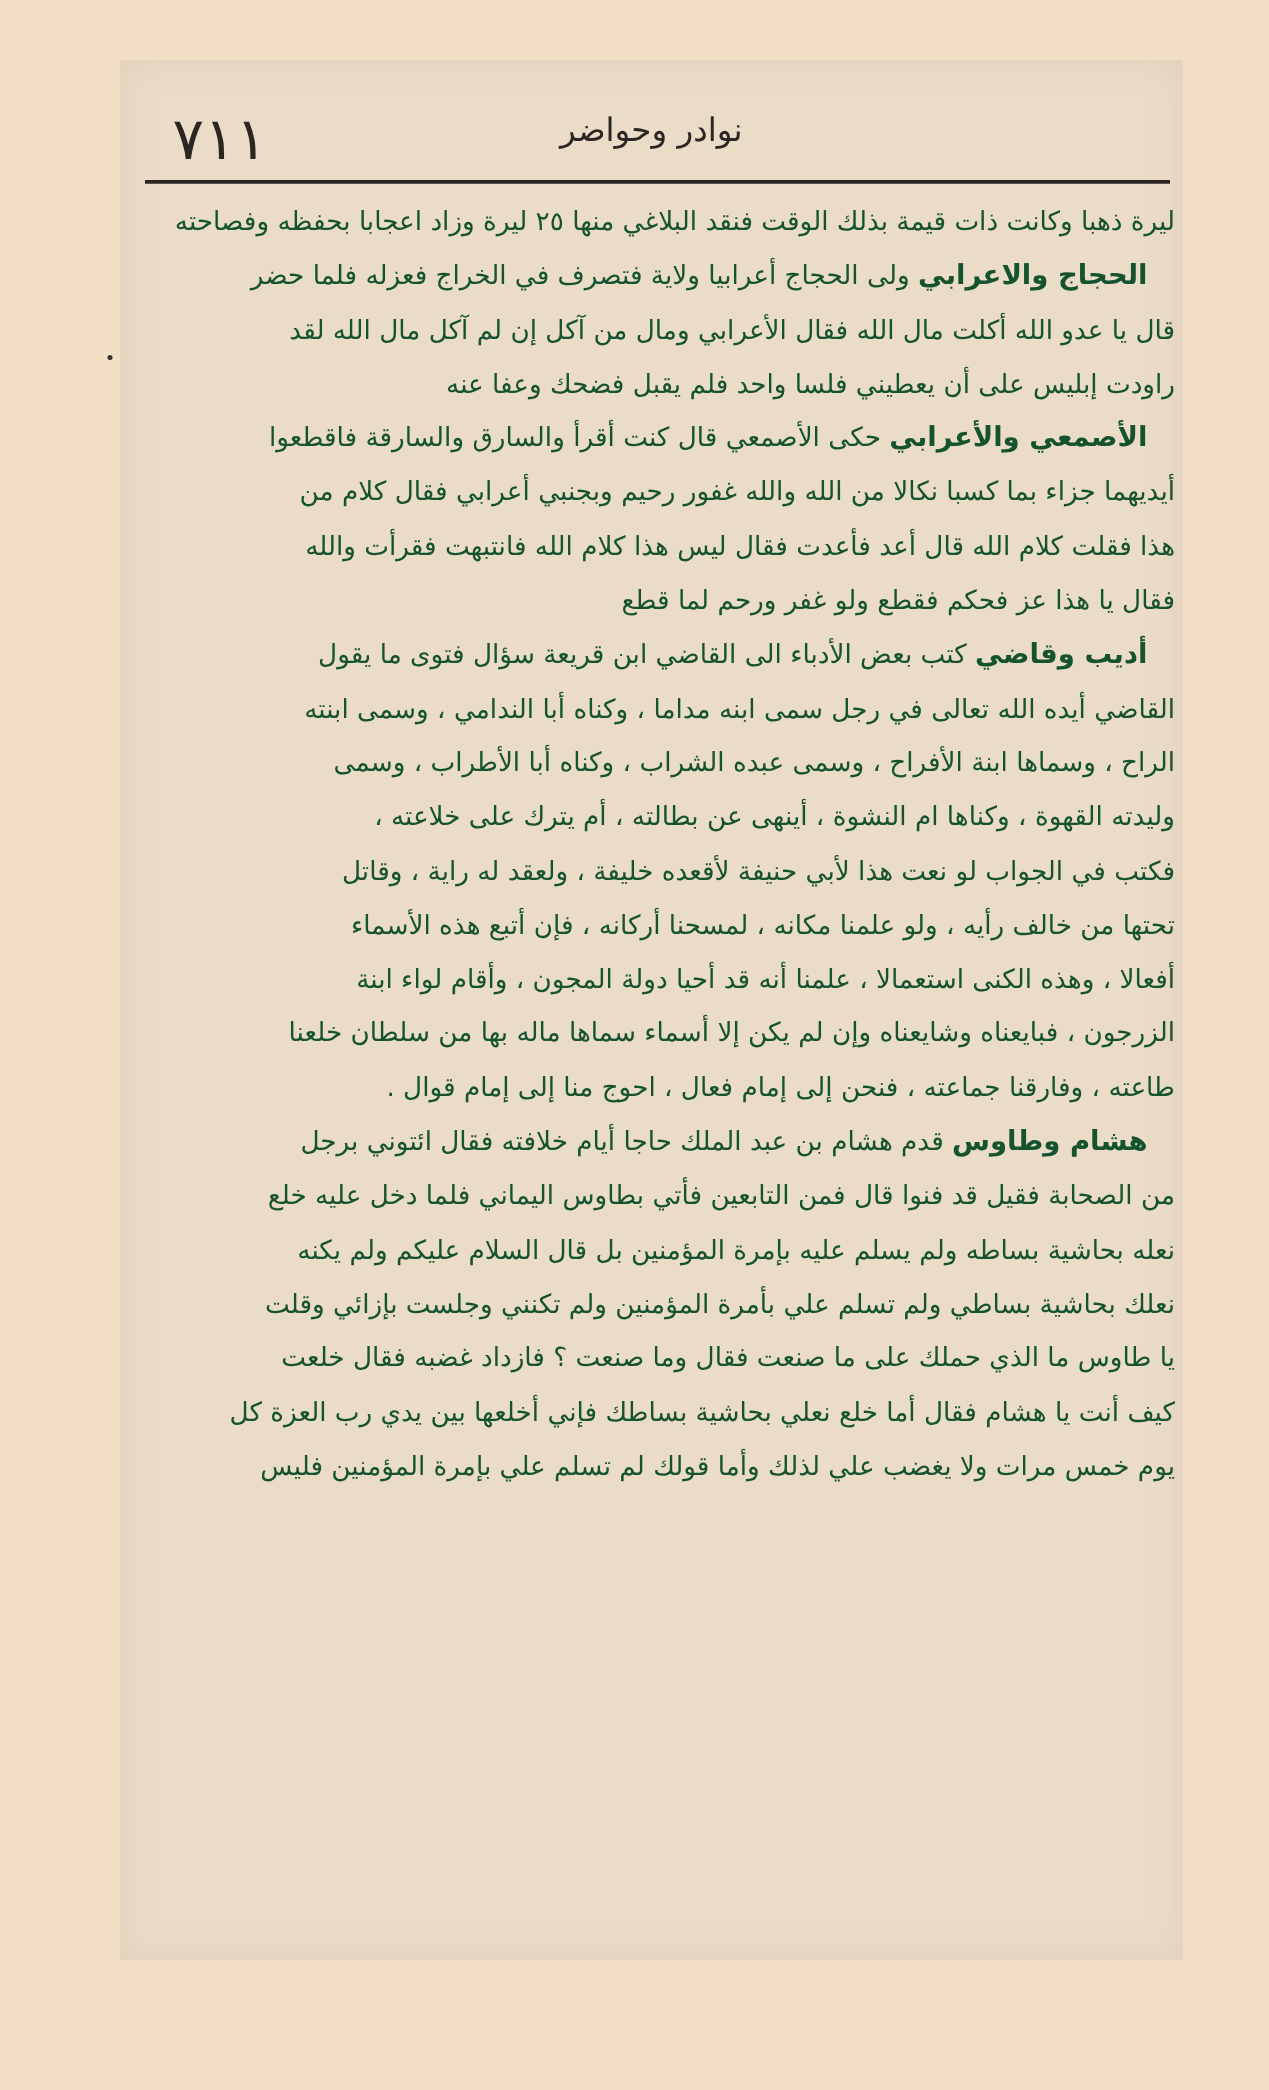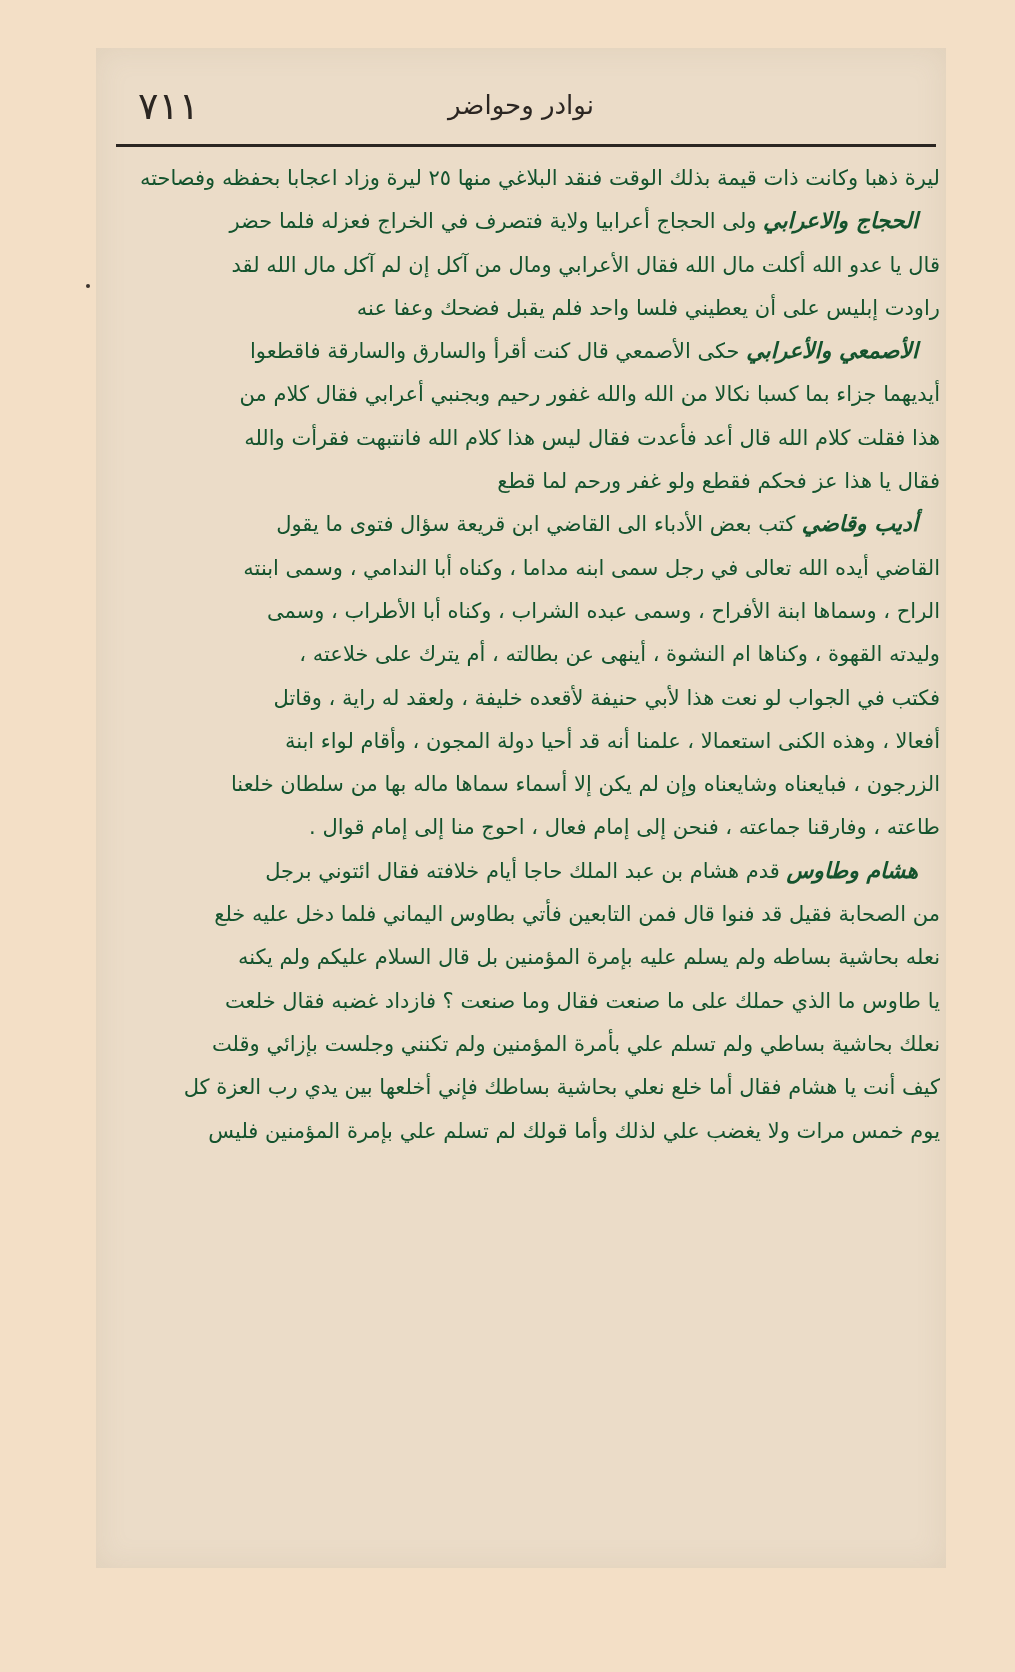"٧١١" .page-number { font-size: 38px -> 47px }
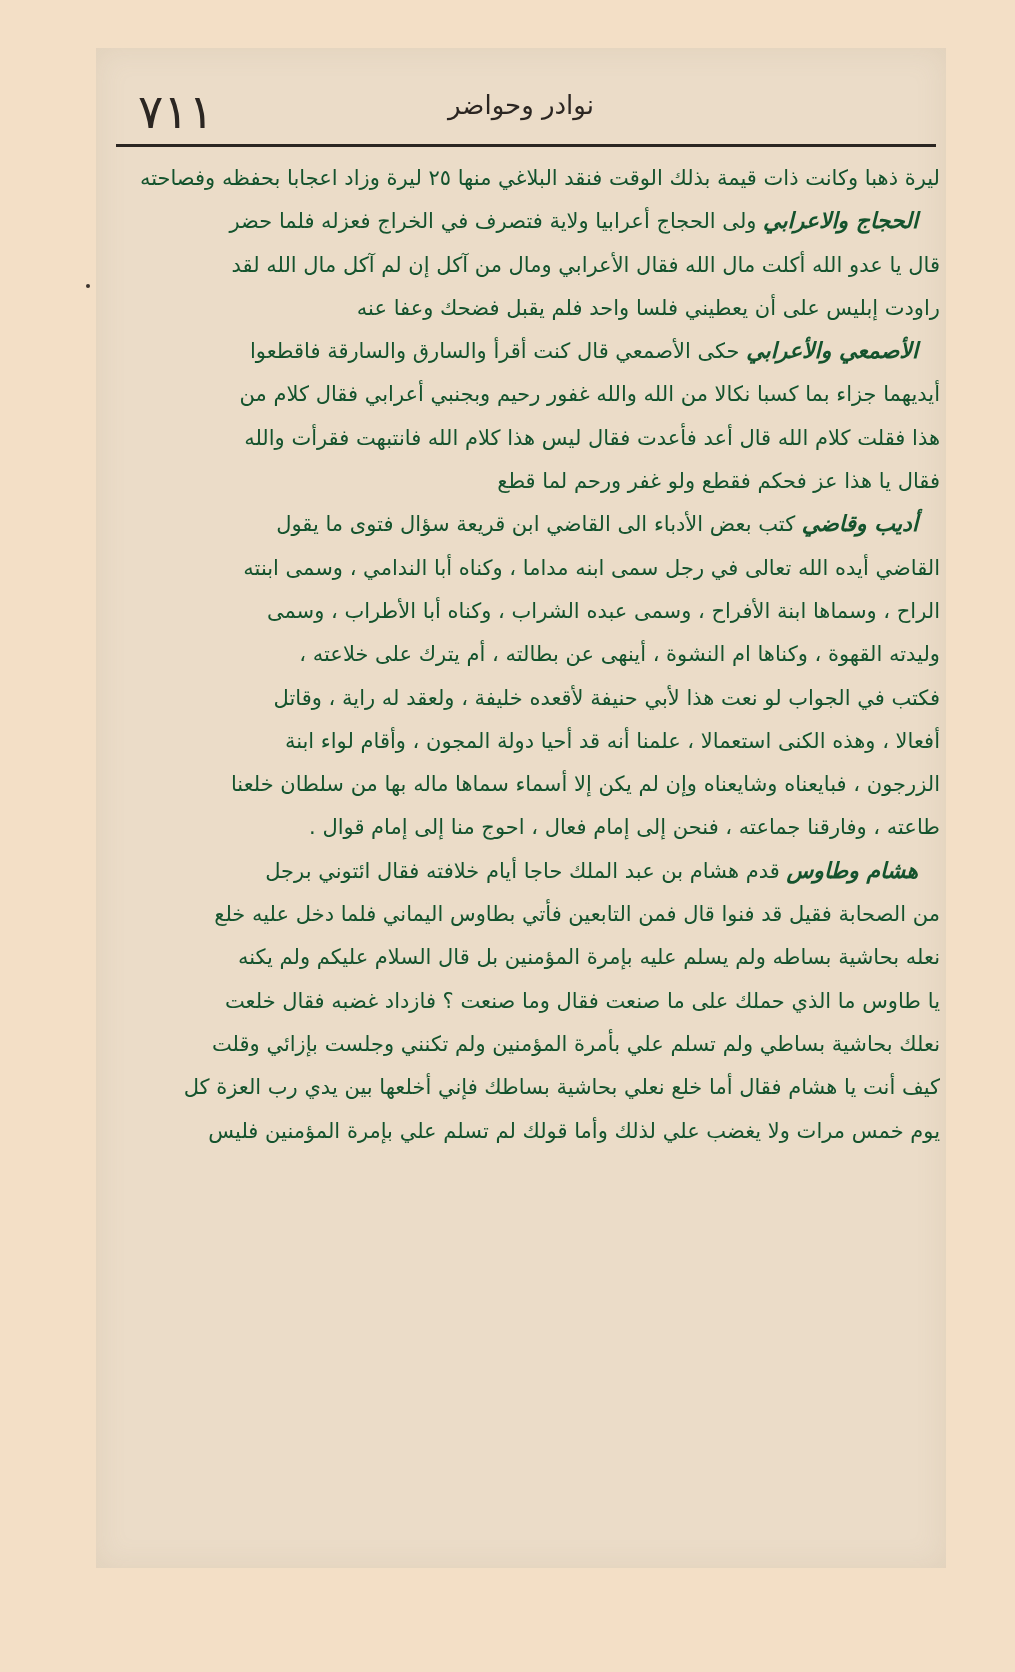"الحجاج والاعرابي" .heading { font-style: italic -> none }
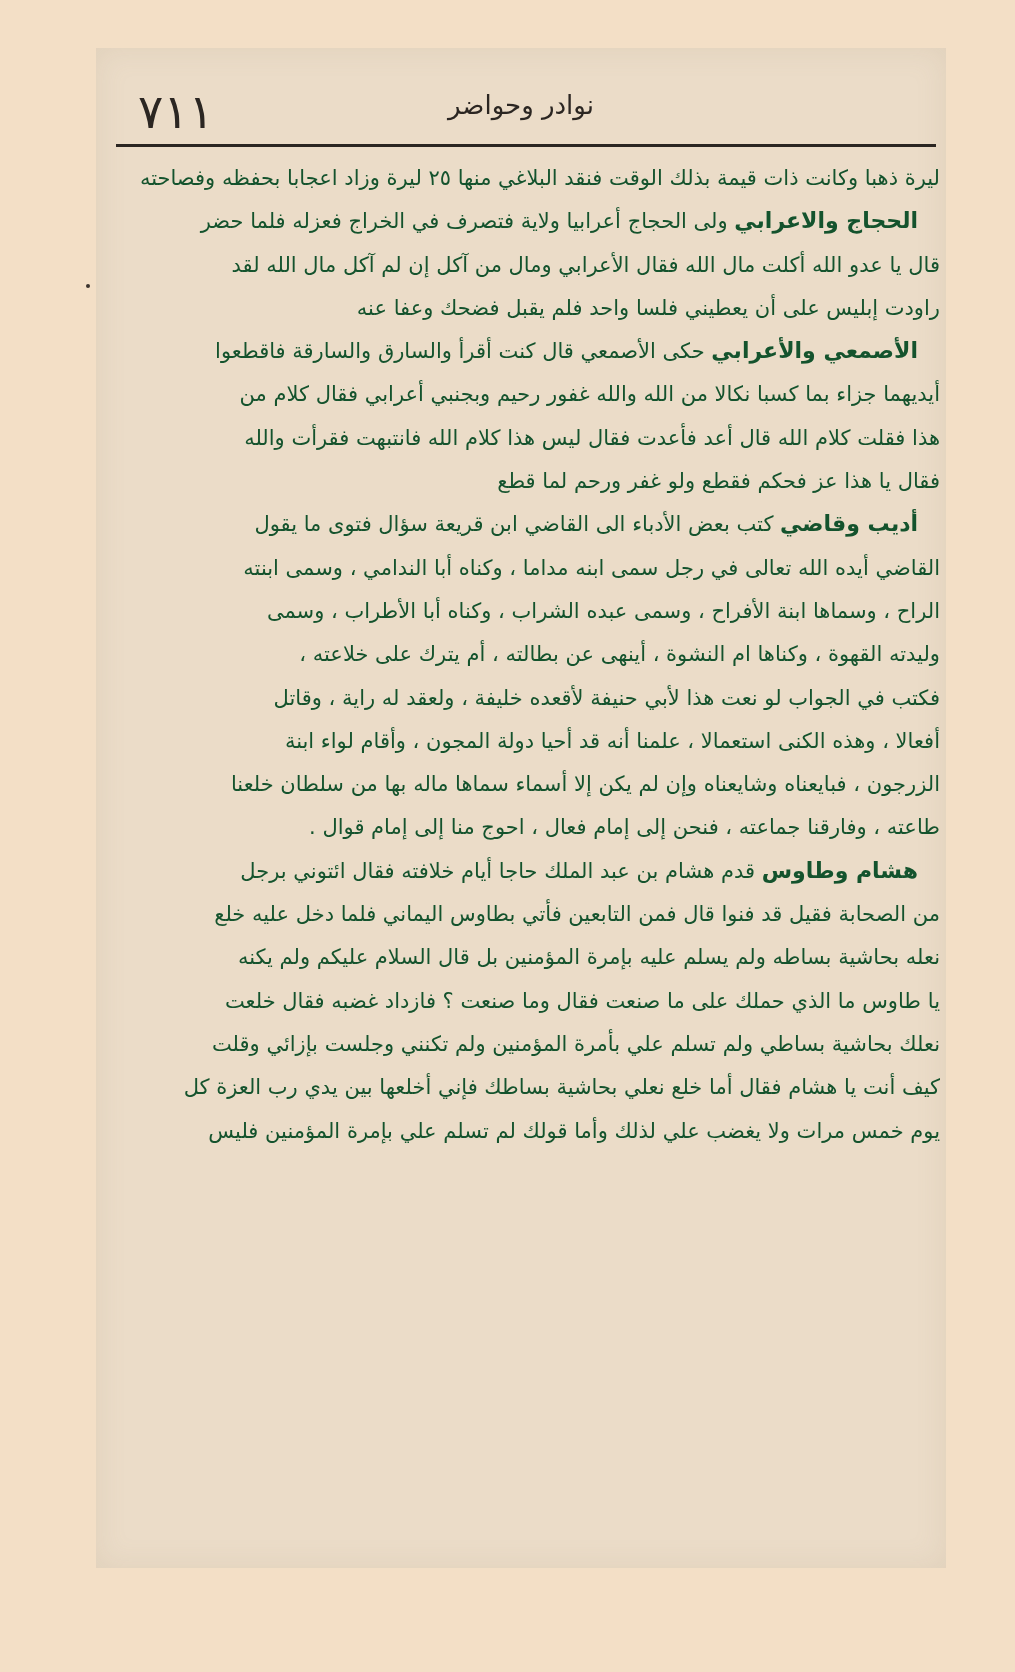"تحتها من خالف رأيه ،" div.line { html: none -> <div><b></b><span>تحتها من خالف رأيه ، ولو علمنا مكانه ، لمسحنا أركانه ، فإن أتبع هذه الأسماء</span></div> }
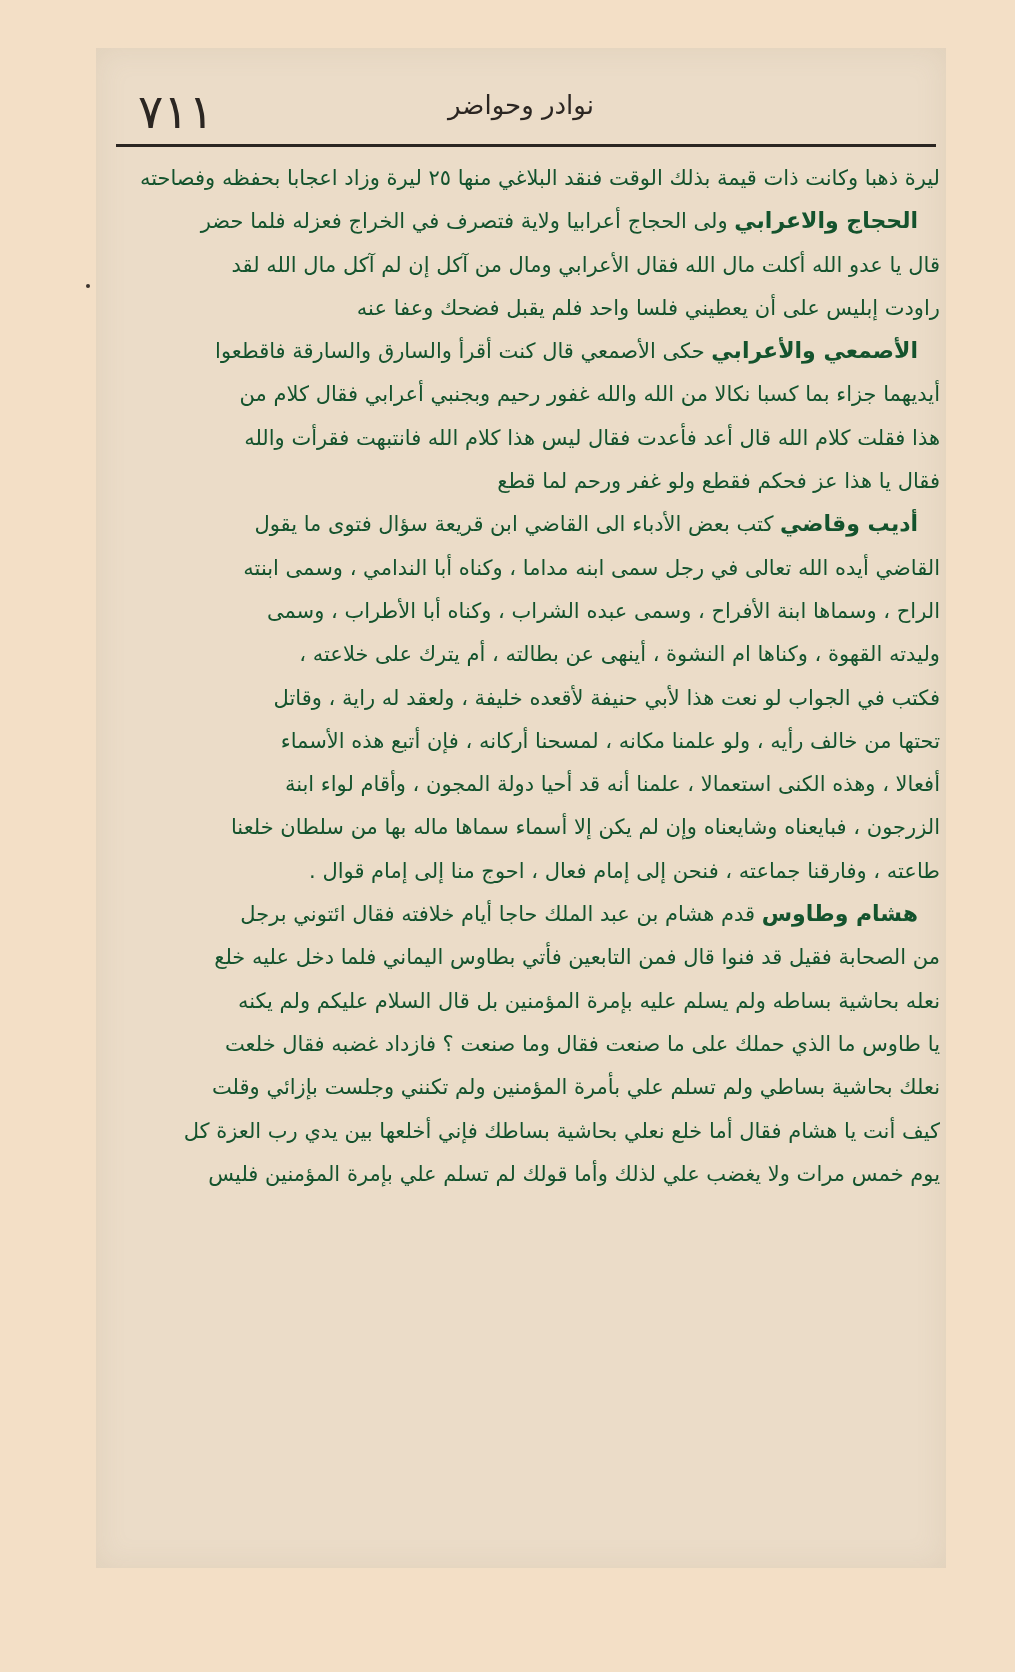"يا طاوس ما الذي حملك" div.line { order: before "نعلك بحاشية بساطي ولم تسلم" -> after "نعلك بحاشية بساطي ولم تسلم" }
